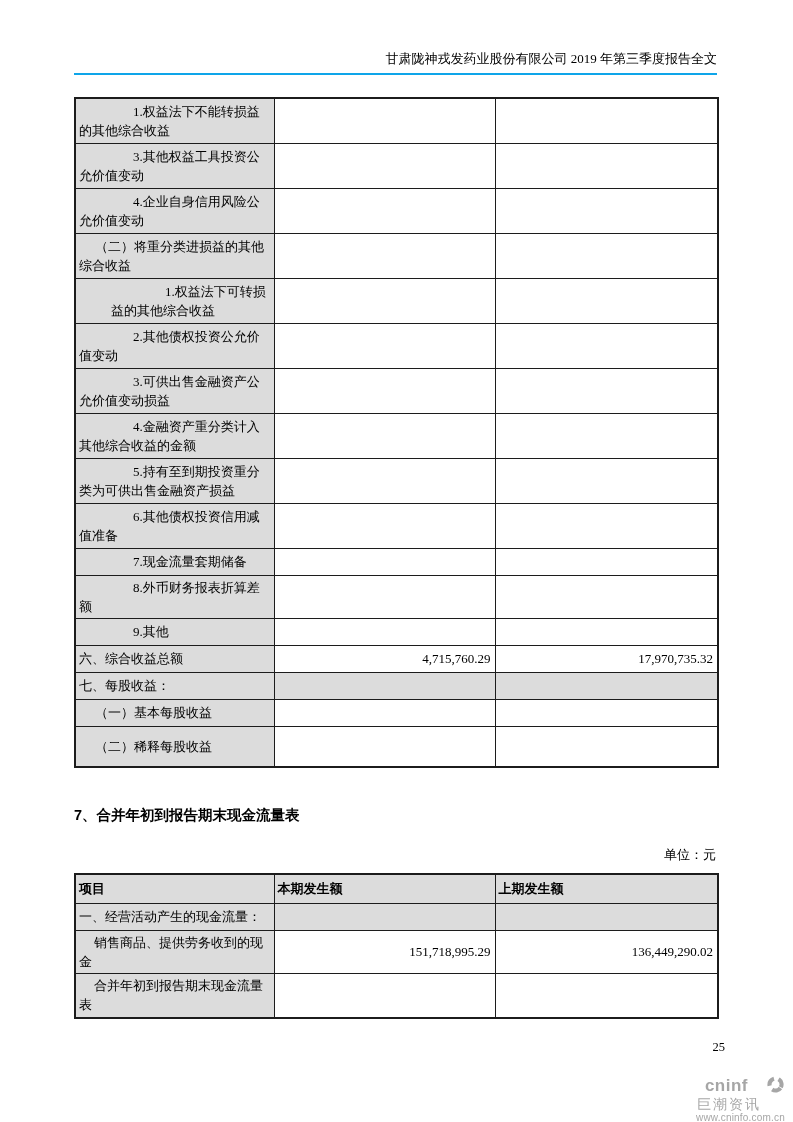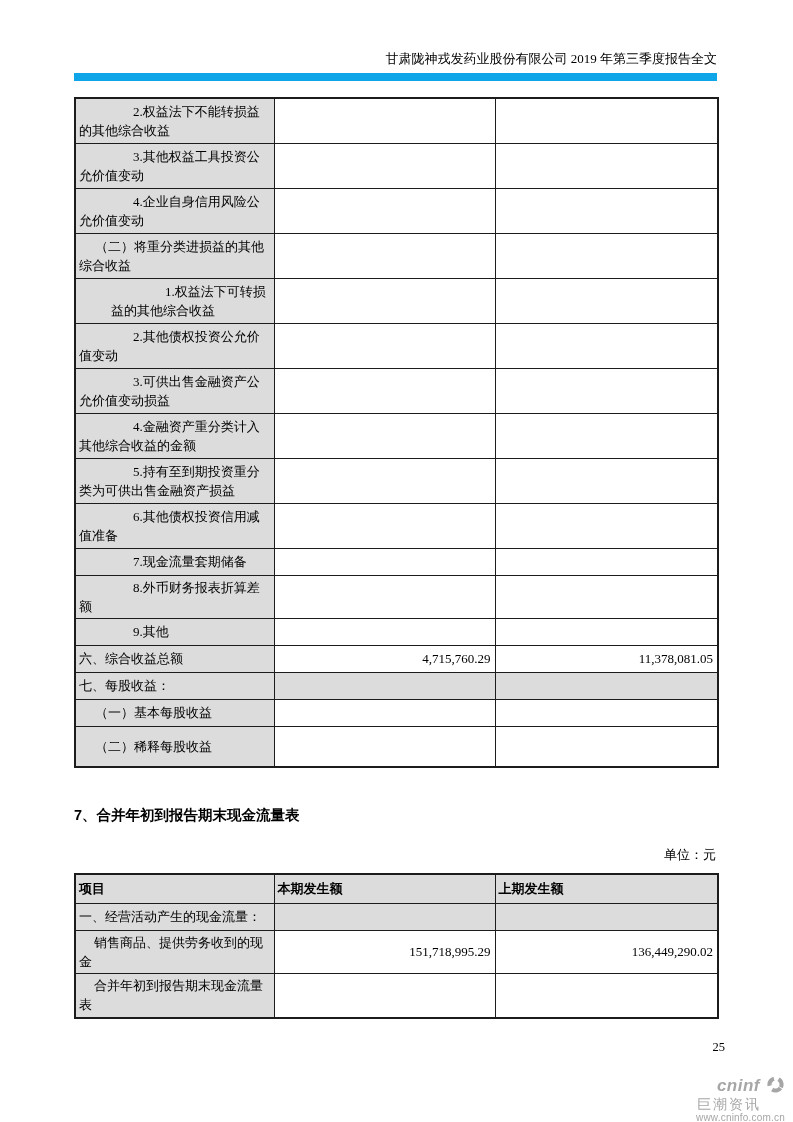"甘肃陇神戎发药业股份有限公司 2019 年第三季度报告全文" .doc-header { border-bottom: 8px solid #0ea5e9 -> 2px solid #0ea5e9 }
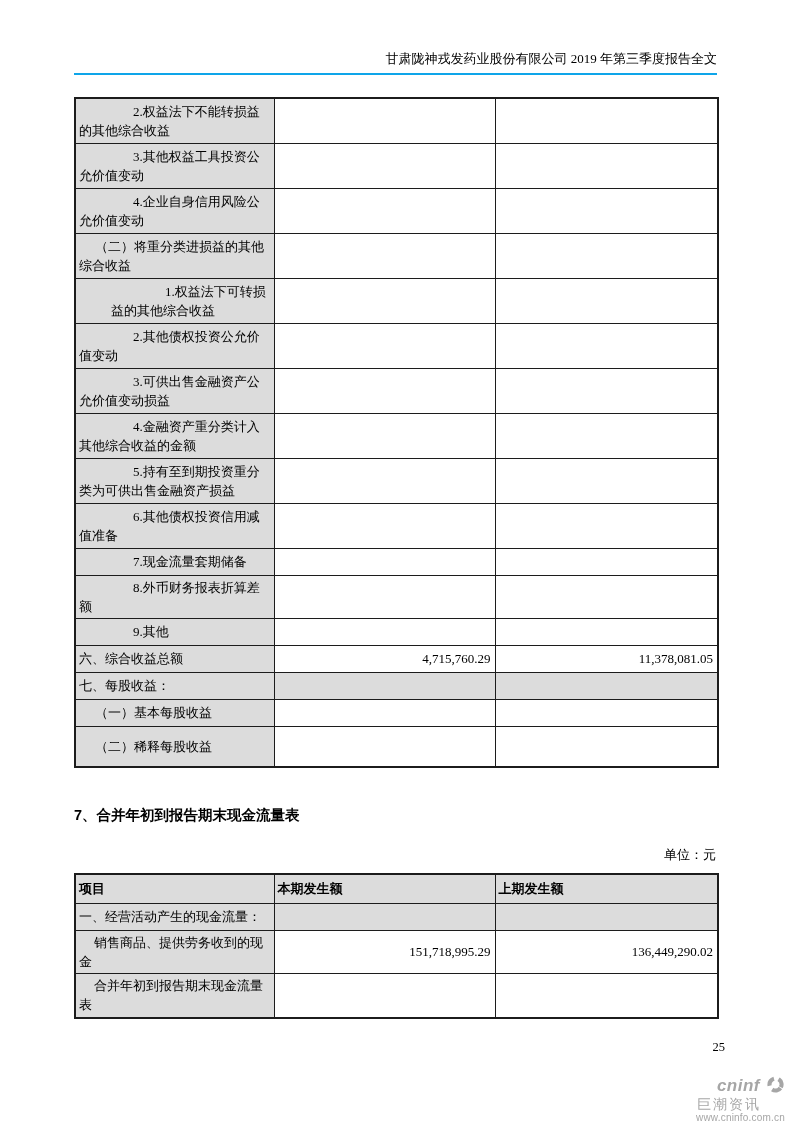"2.权益法下不能转损益的其他综合收益" td.label { text: 2 -> 1 }
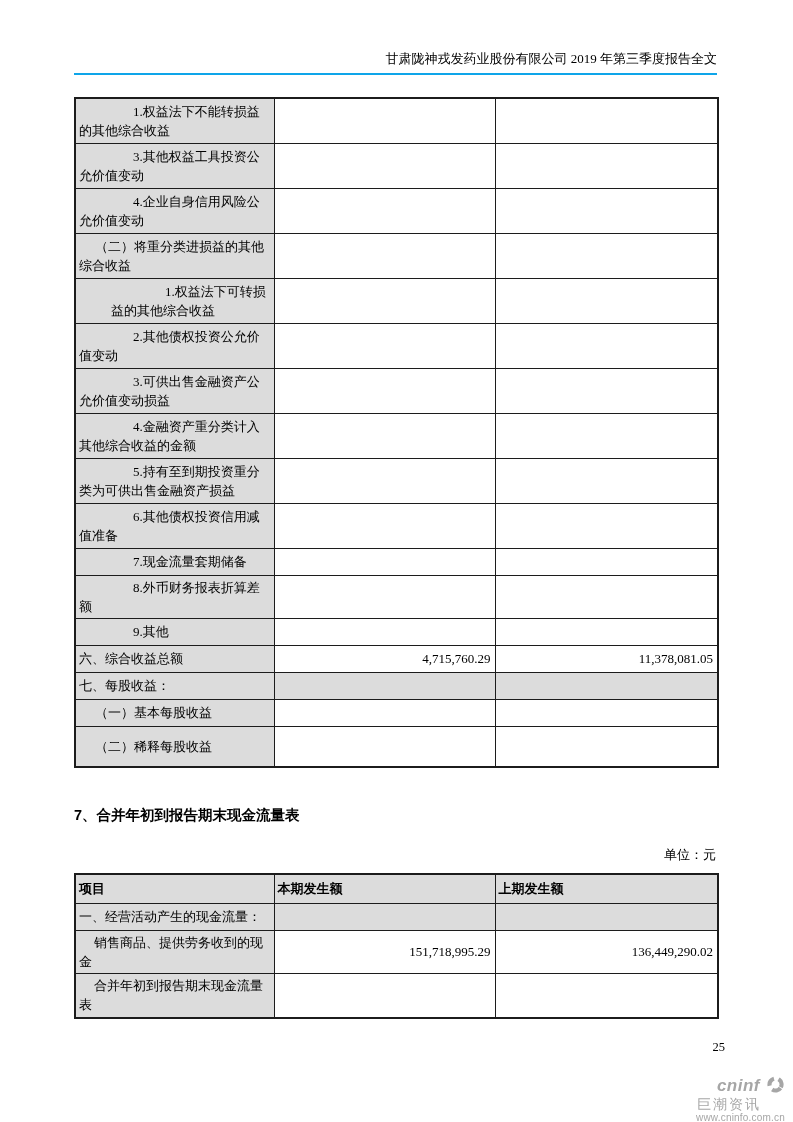"11,378,081.05" td.val { text: 11,378,081.05 -> 17,970,735.32 }
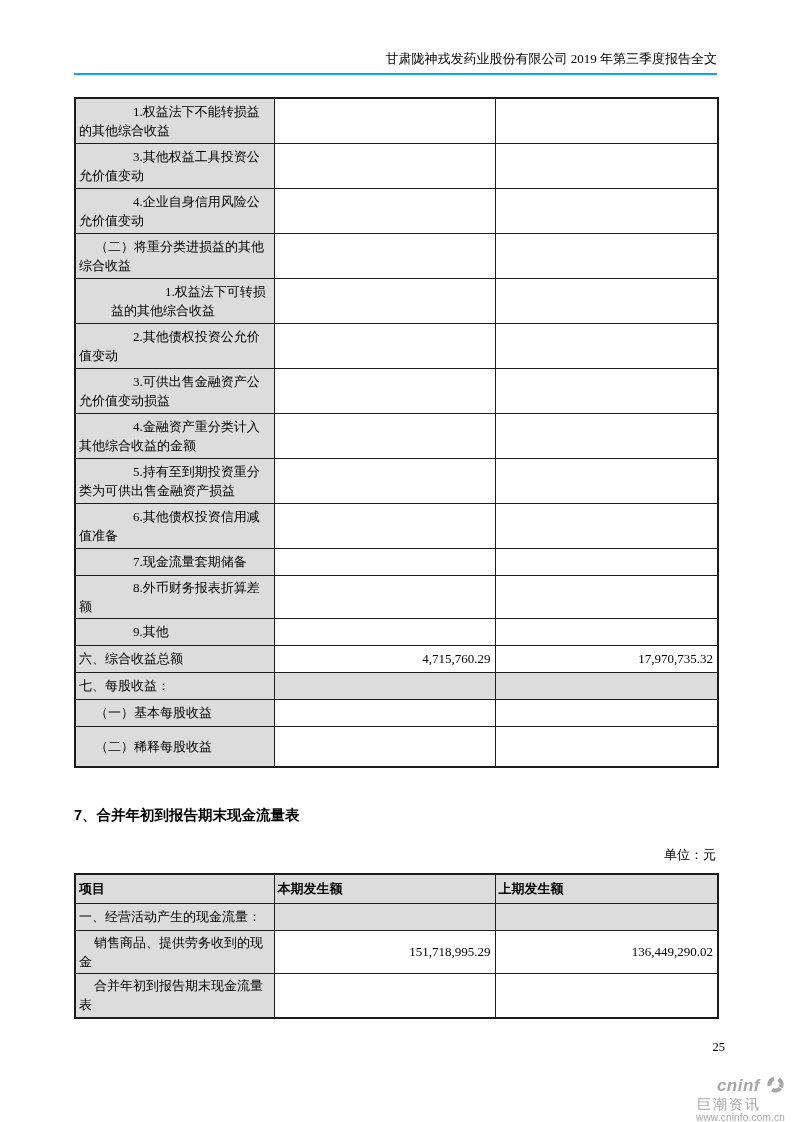"cninf" .logo-brand-row { font-style: italic -> none; gap: 6px -> 18px }
